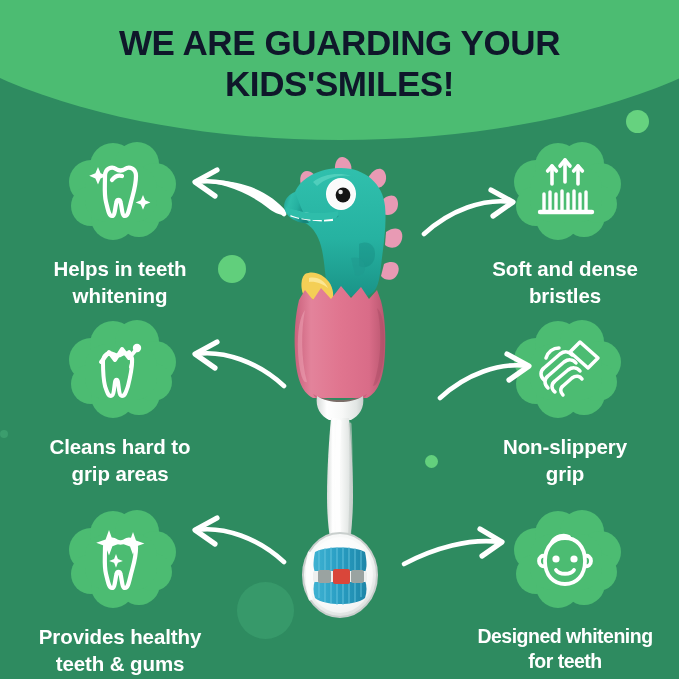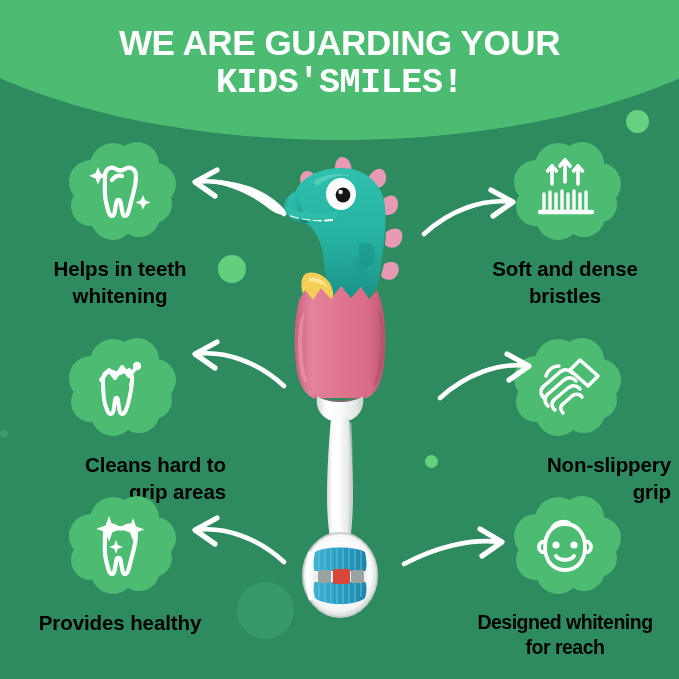"WE ARE GUARDING YOUR" .header-title { color: #ffffff -> #0f172a }
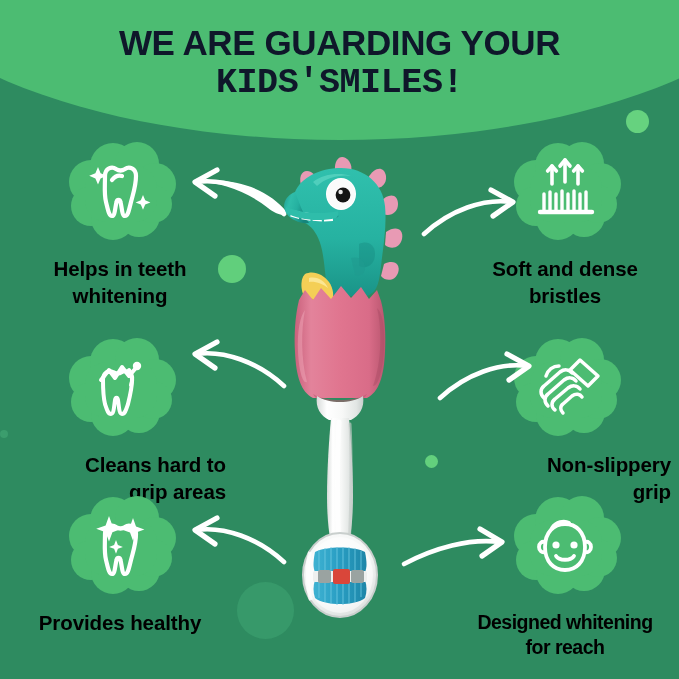"KIDS'SMILES!" .header-title .l2 { font-family: Liberation Mono, monospace -> none }
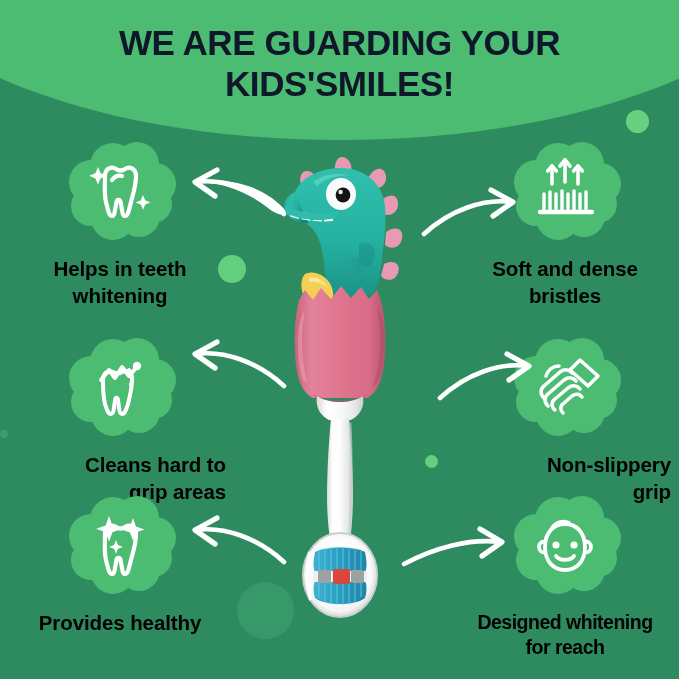"Helps in teeth" .feature-label { color: #000000 -> #ffffff }
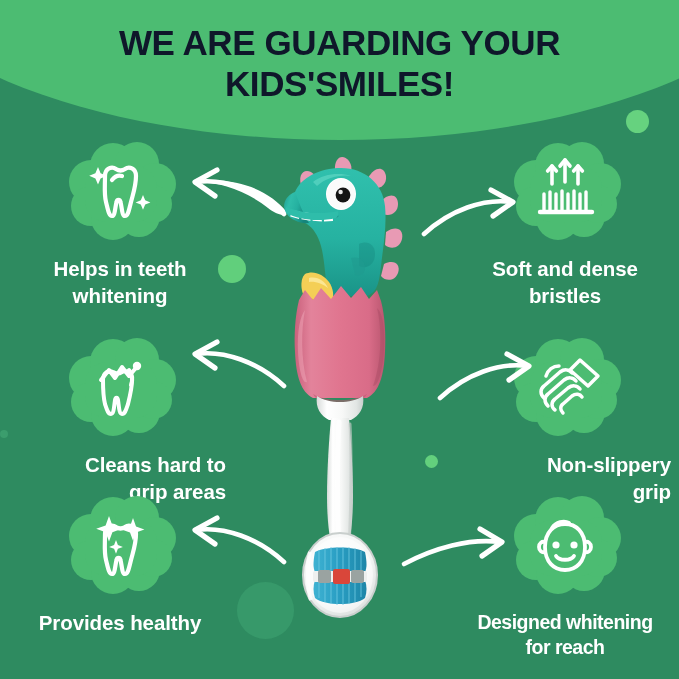"Cleans hard to" .f-r2 { text-align: right -> none; top: 336px -> 318px }
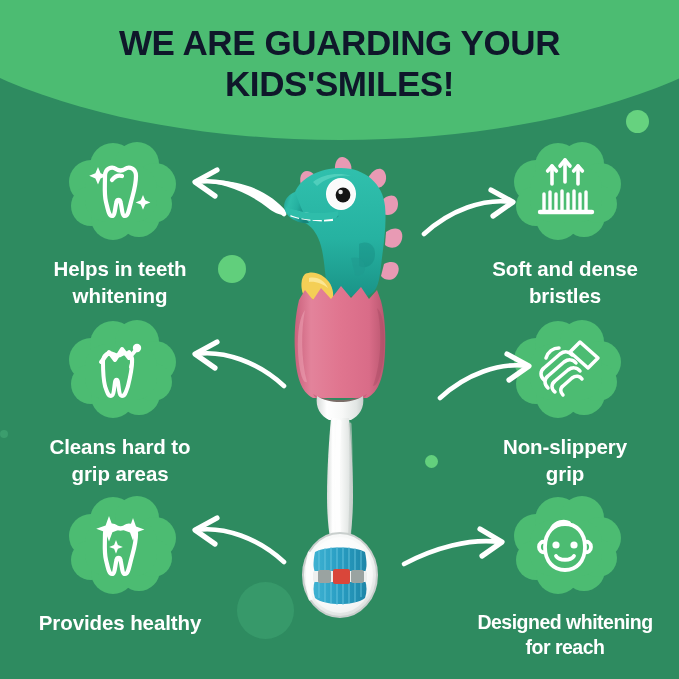"Provides healthy" .f-r3 { top: 494px -> 508px }
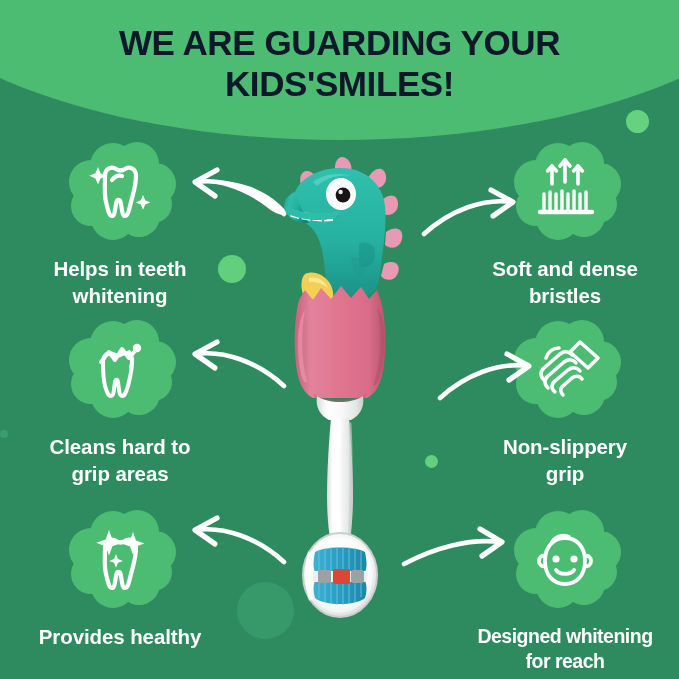"teeth & gums" span { html: none -> <span>teeth &amp; gums</span> }
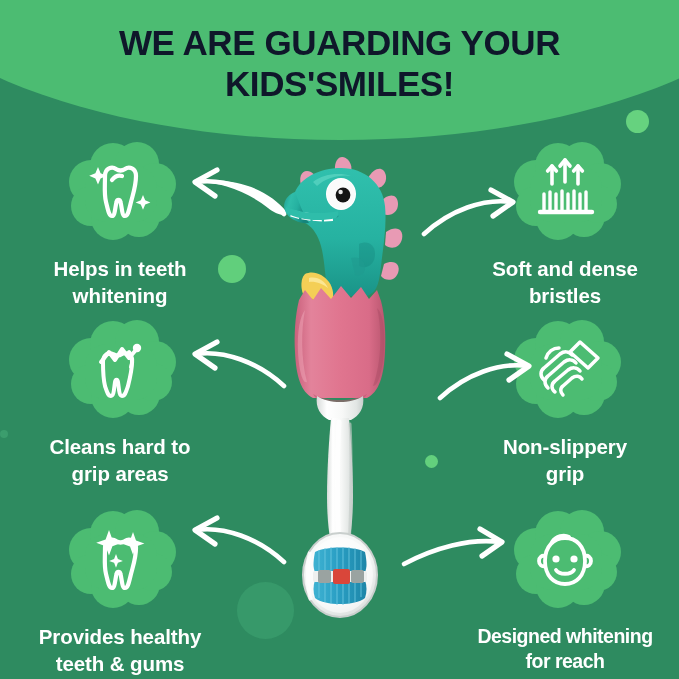"for reach" span { text: reach -> teeth }
